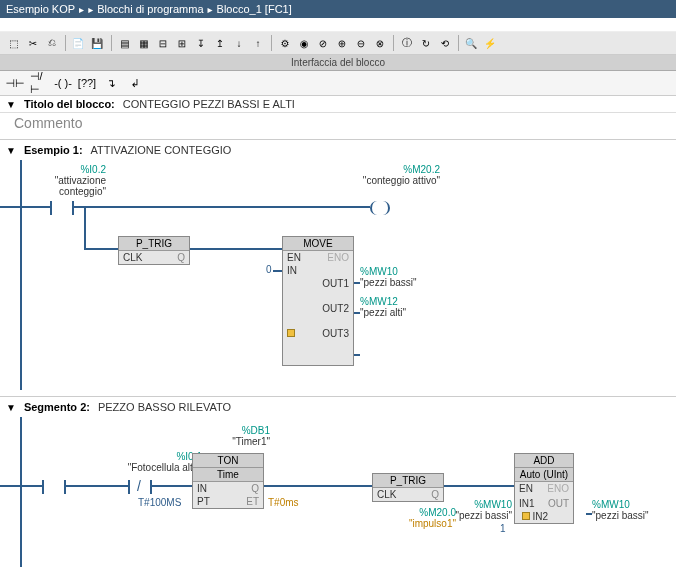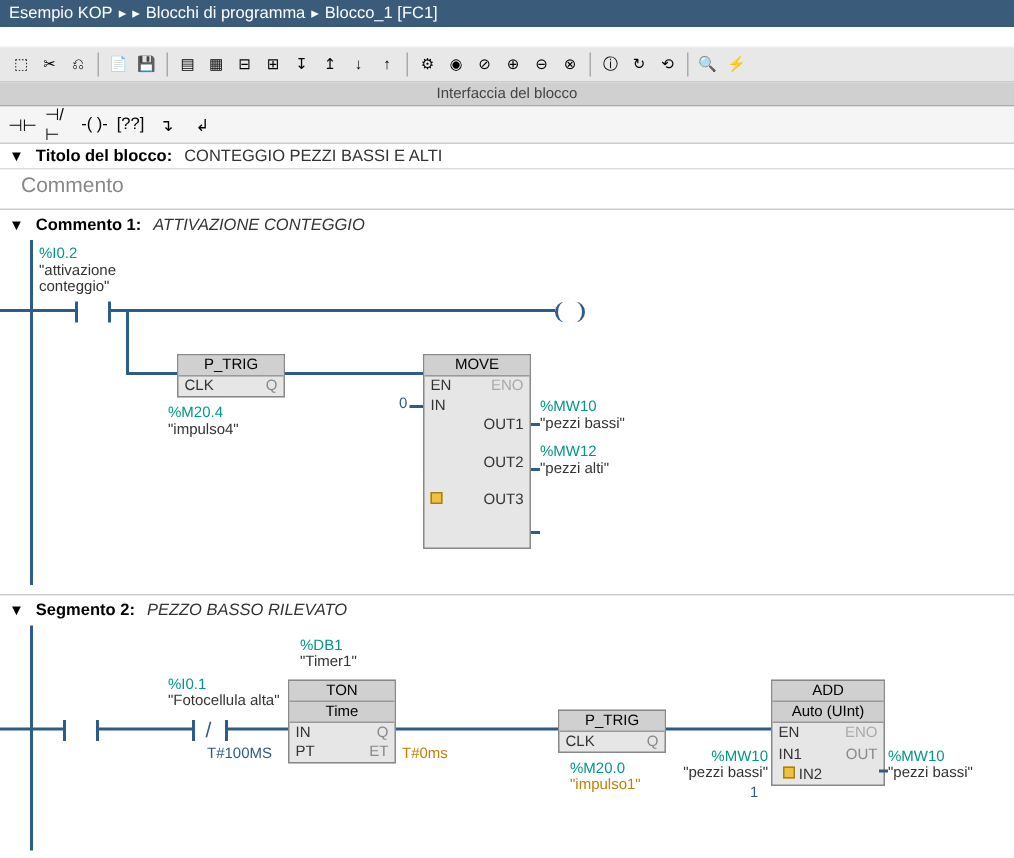"Commento 1:" span.seg-lbl { text: Commento -> Esempio }
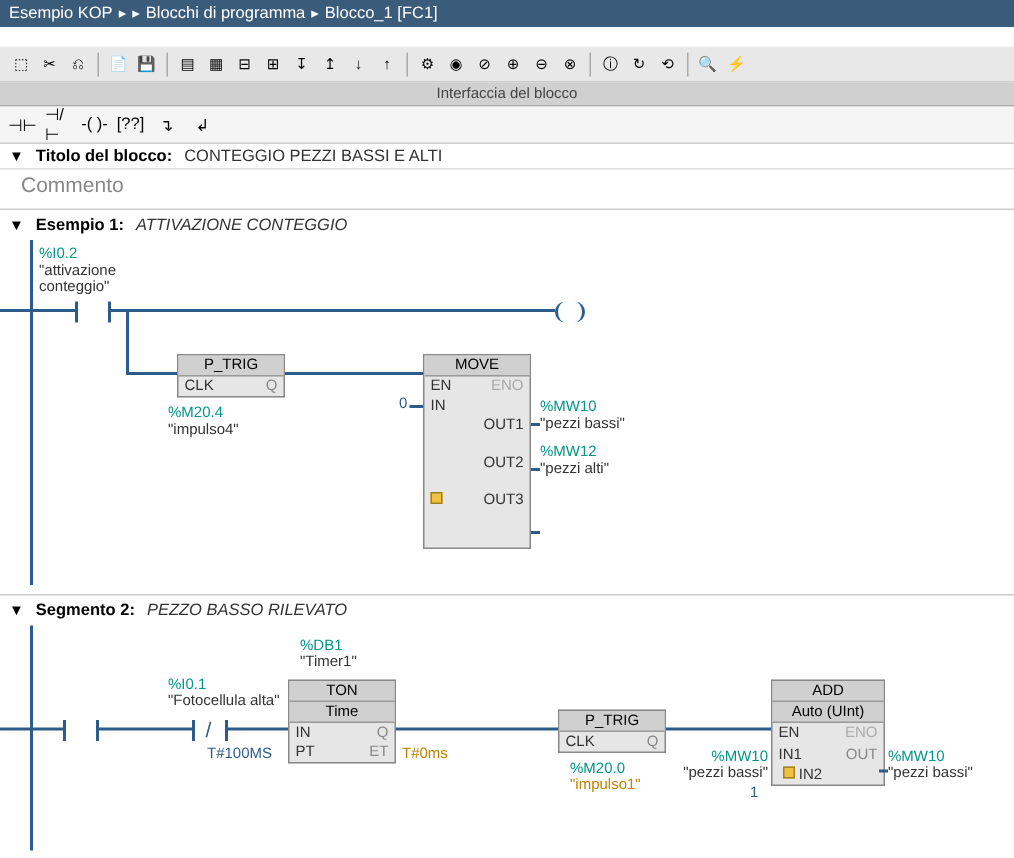"ATTIVAZIONE CONTEGGIO" .segment-header .seg-desc { font-style: italic -> none }
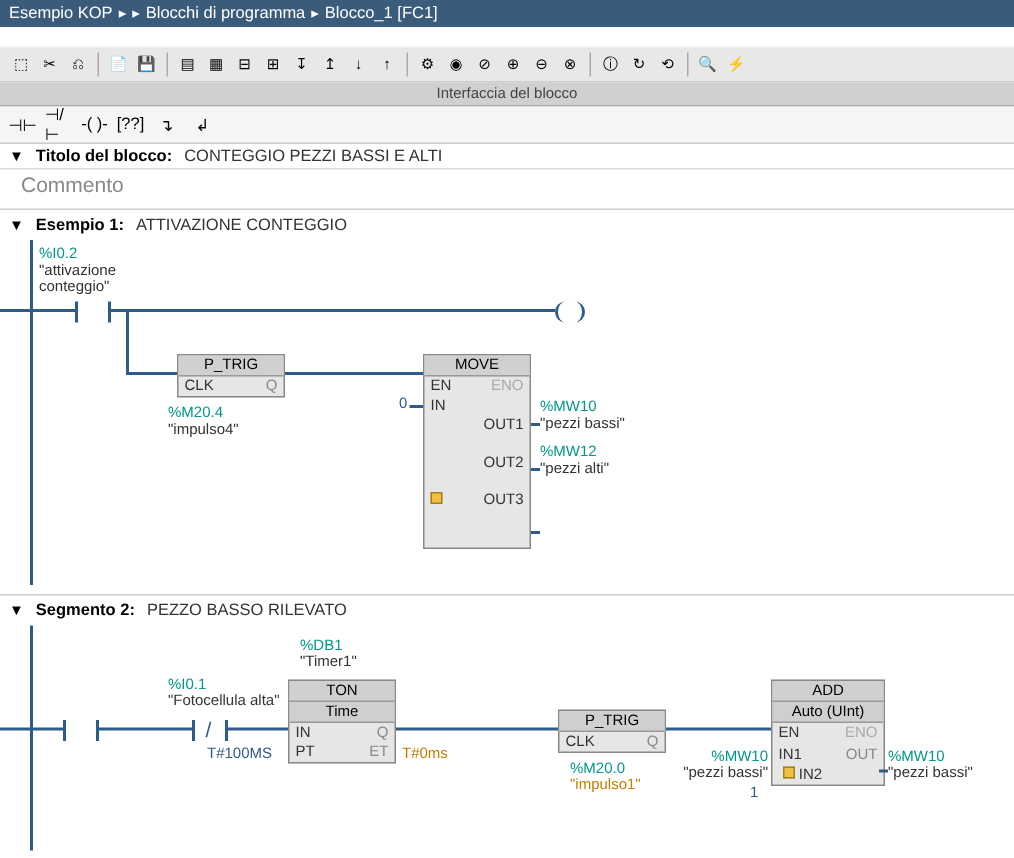"%I0.2" .tag { text-align: left -> right }
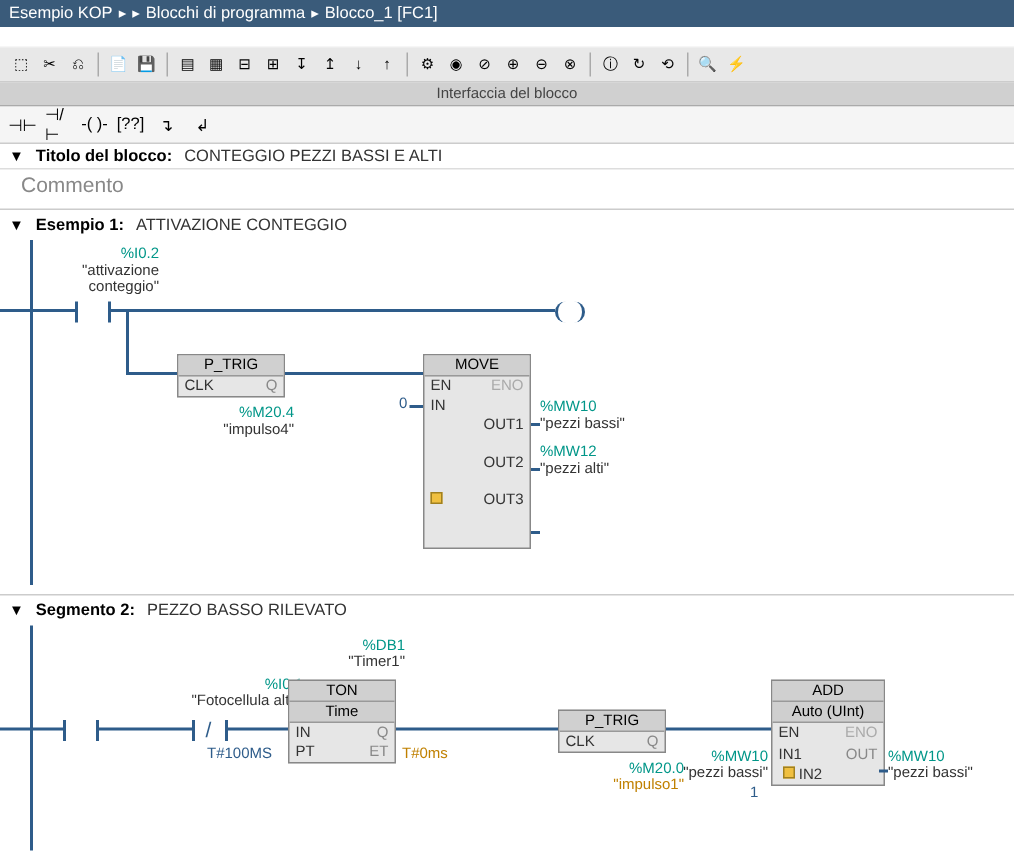"%M20.2" div.abs { html: none -> <div> <div>%M20.2</div> <div>"conteggio attivo"</div> </div> }
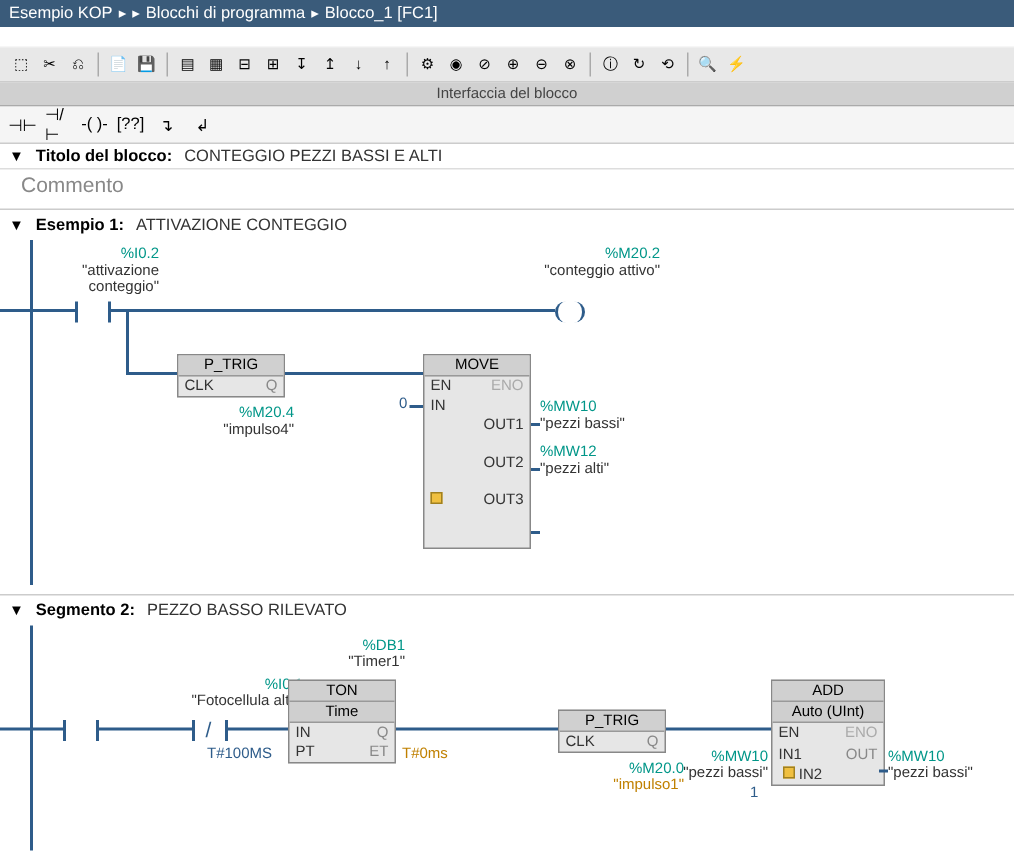"%M20.4" div.abs { html: <div> <div>%M20.4</div> <div>"impulso4"</div> </div> -> none }
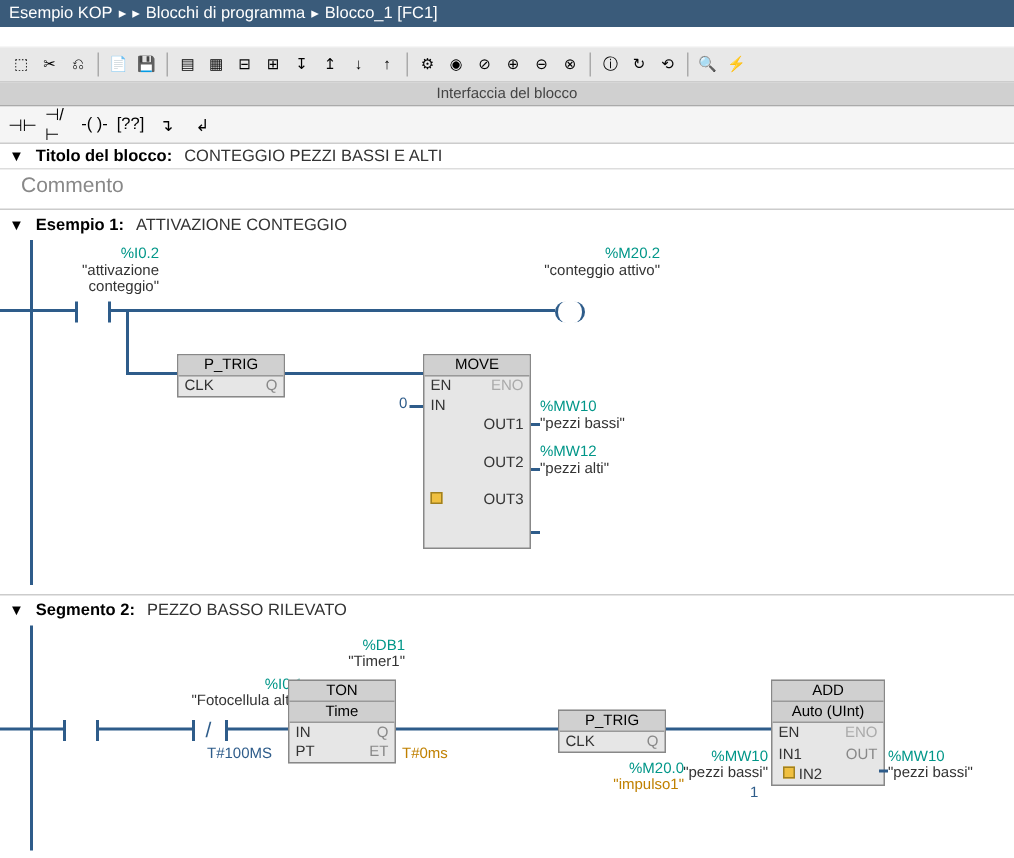"ADD" div.abs { width: 76px -> 60px }
